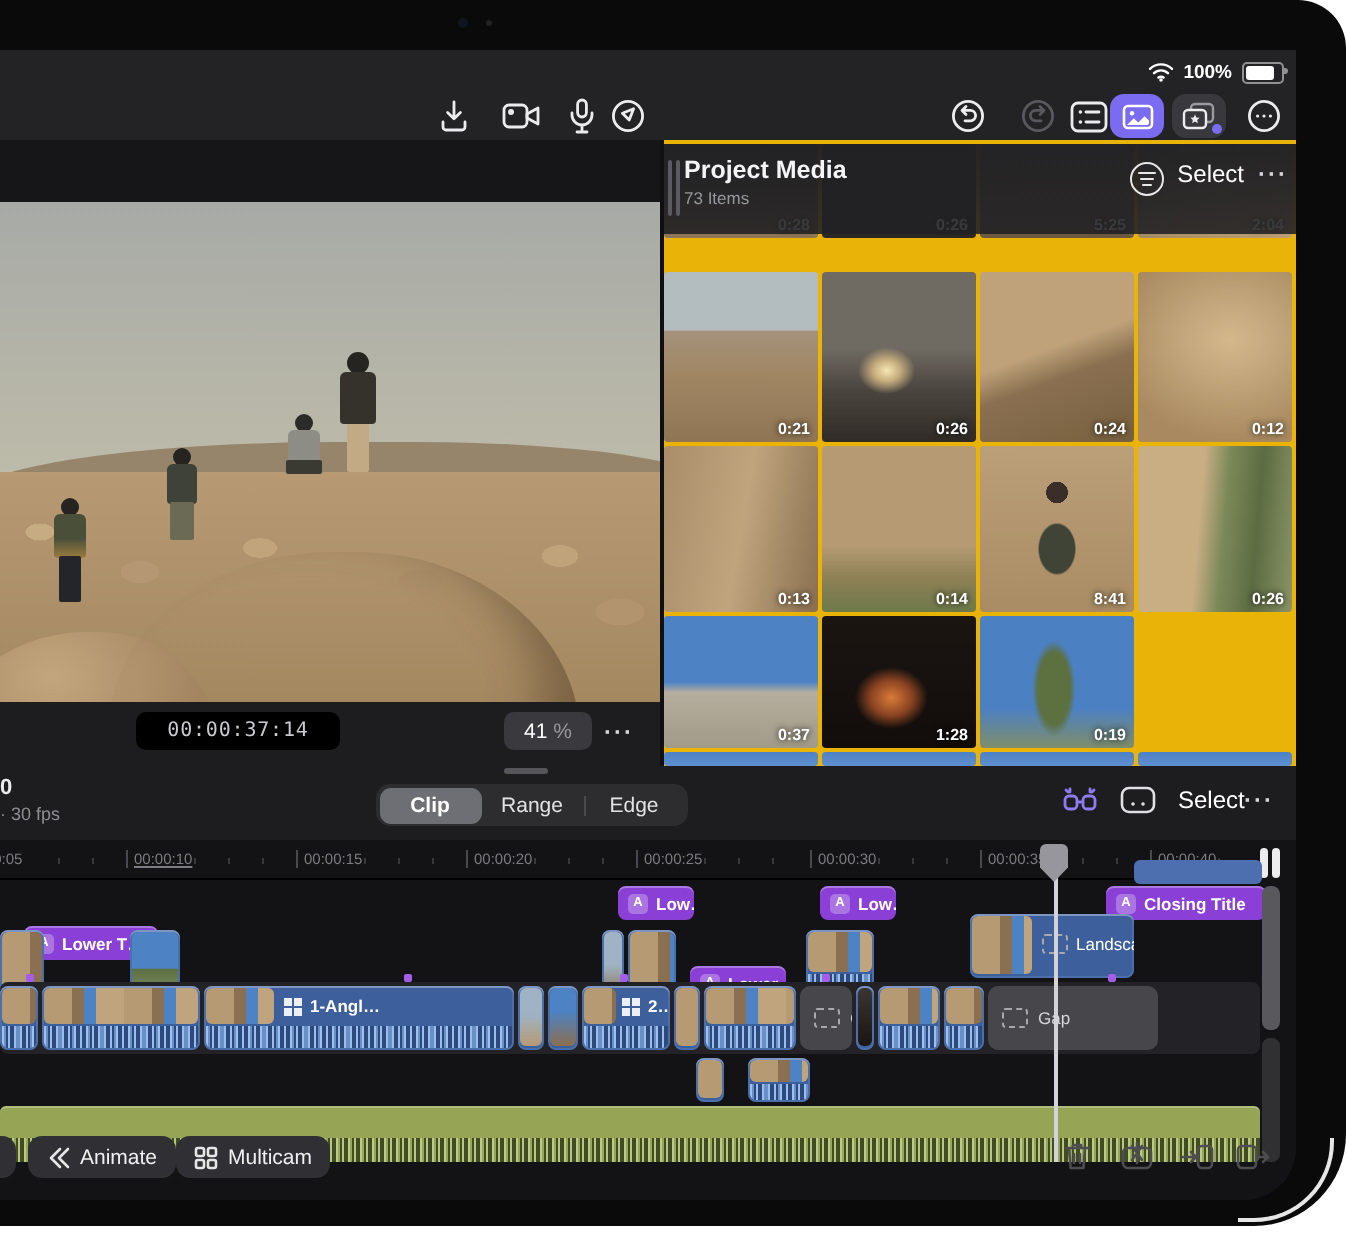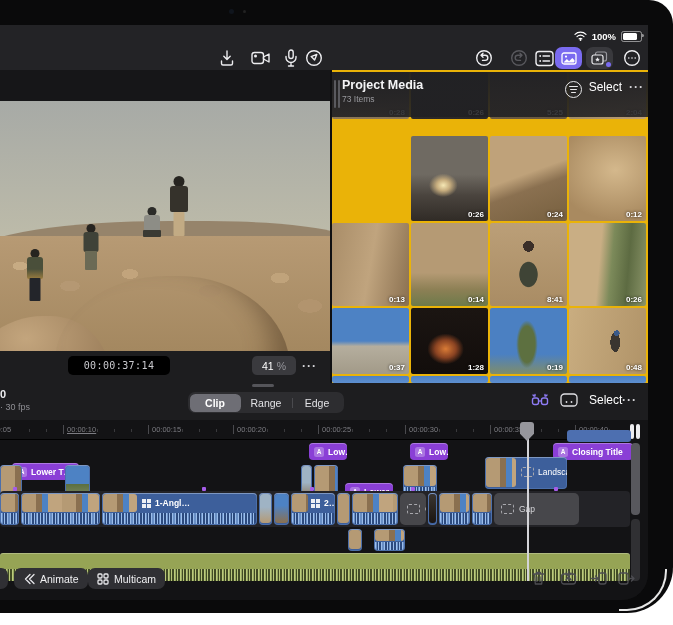"0:21" div.cell { html: none -> <div> <span>0:21</span> </div> }
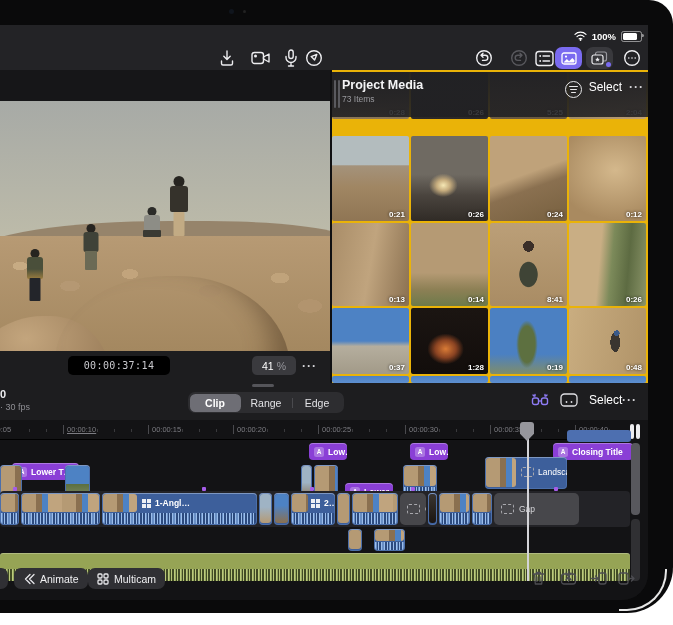"0:48" div.cell { html: <div> <span>0:48</span> </div> -> none }
